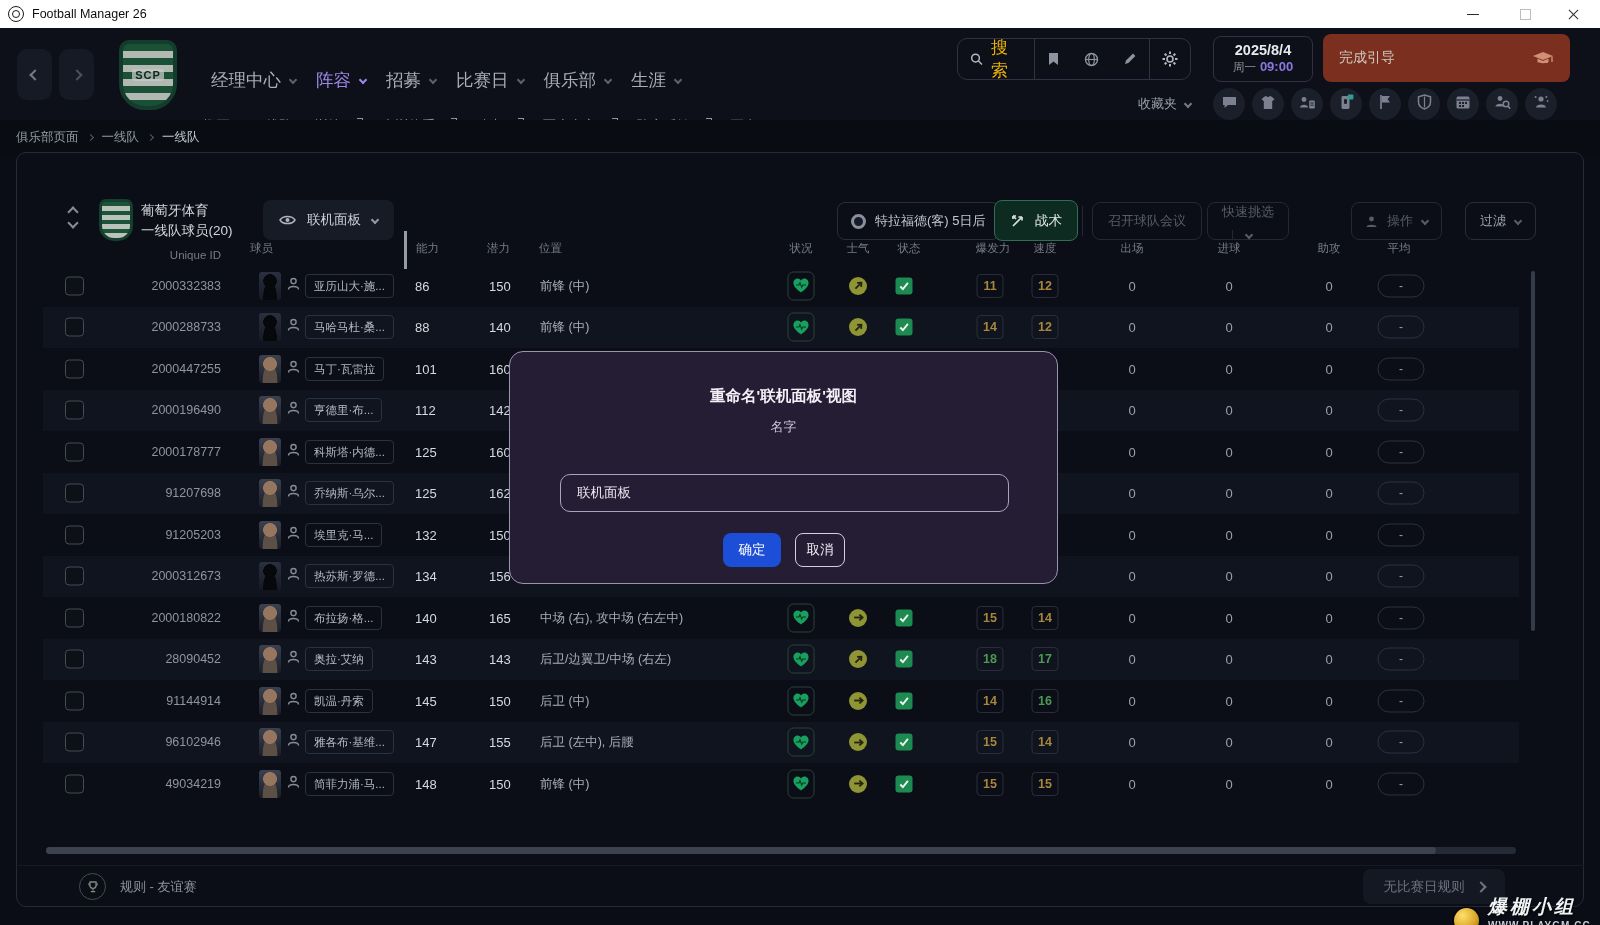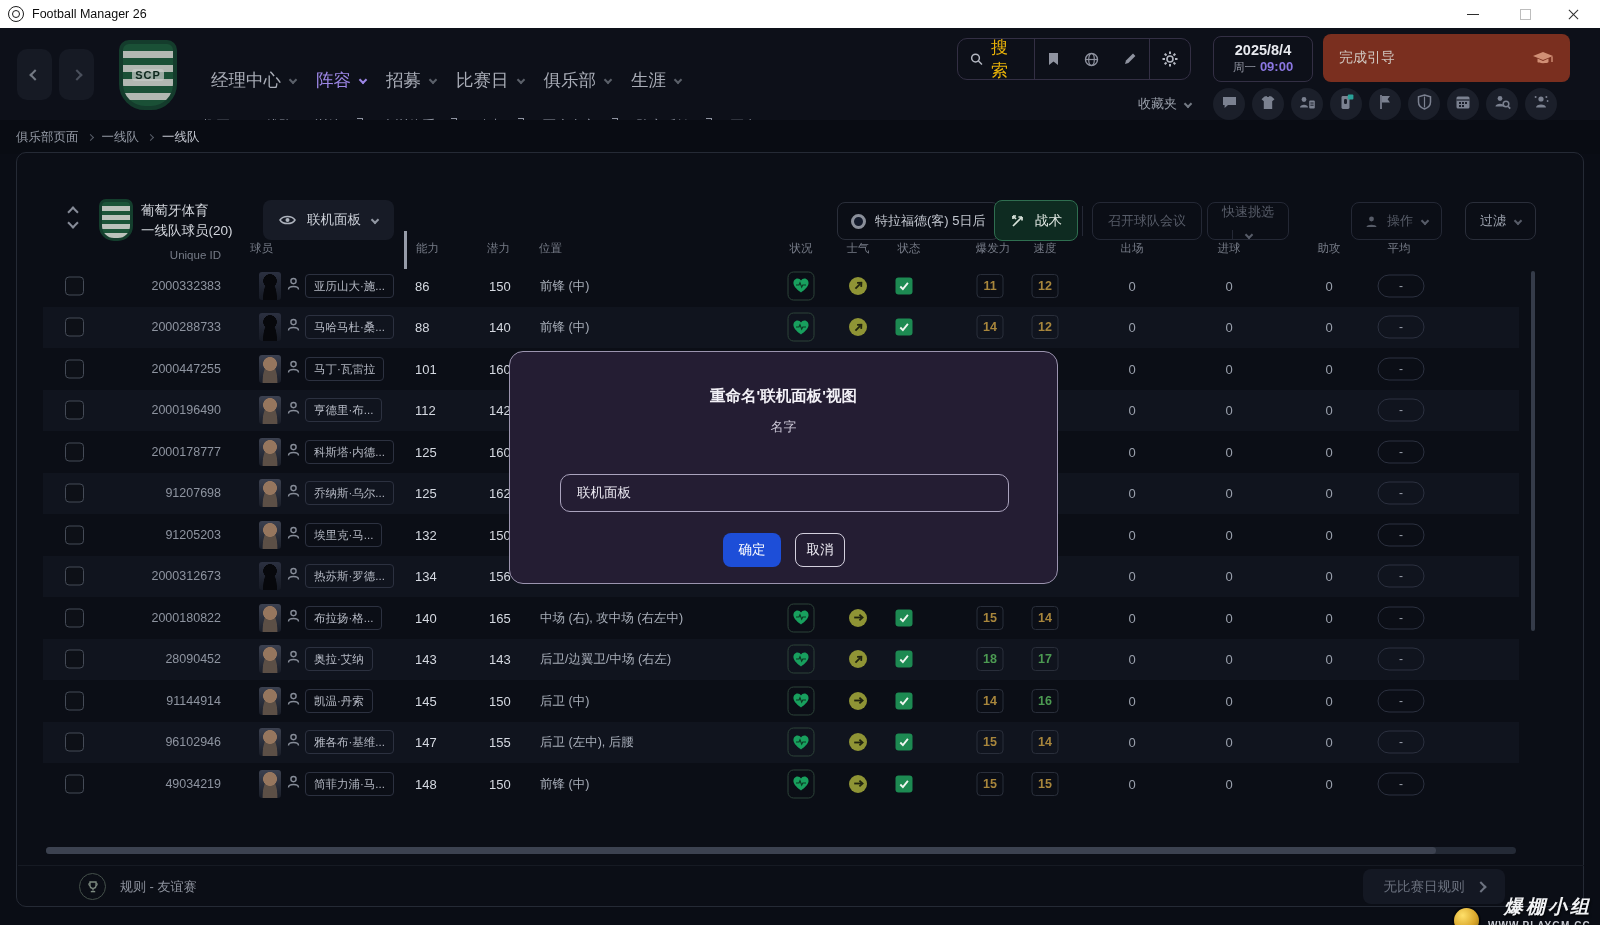"爆棚小组" .wm .t1 { margin-left: 16px -> none }
